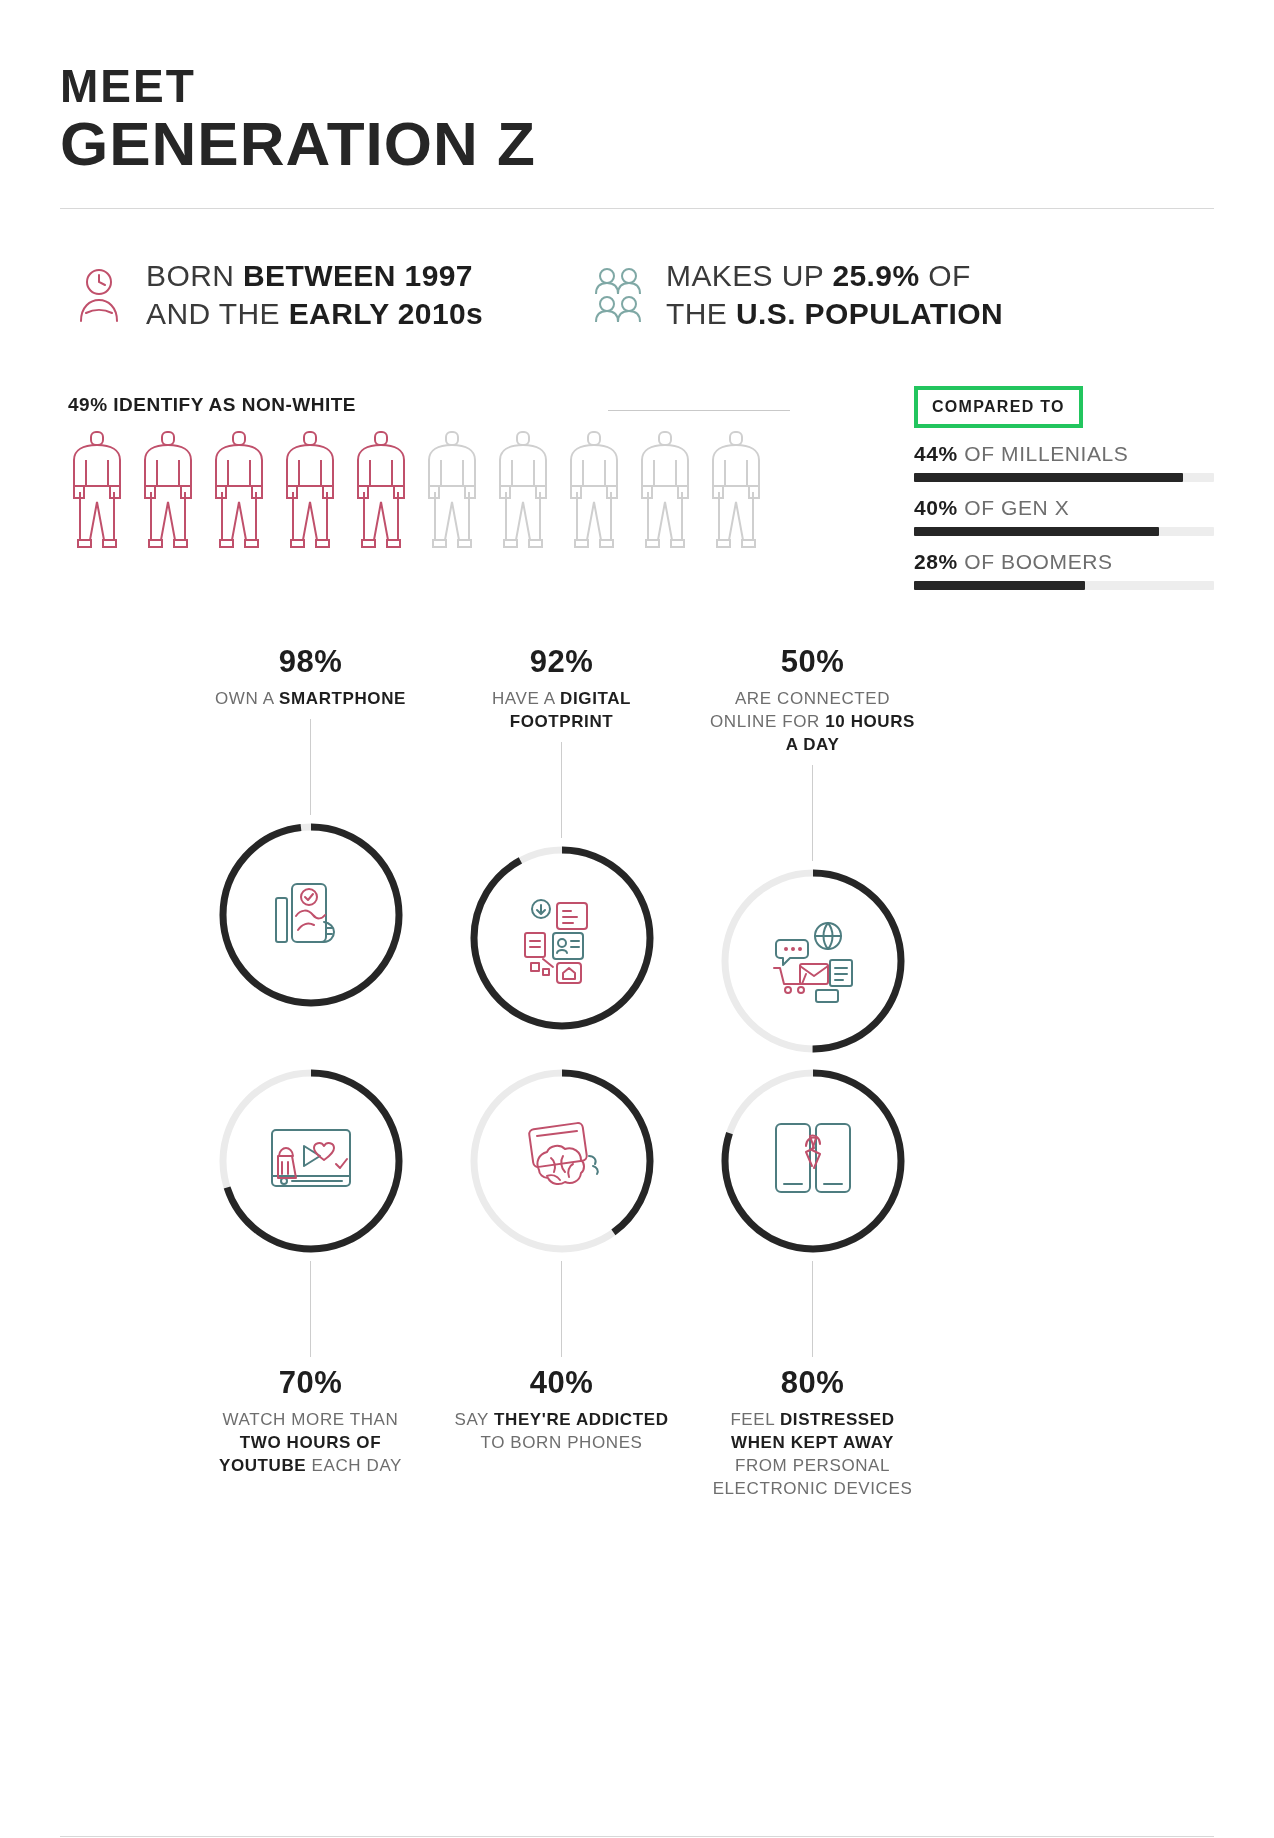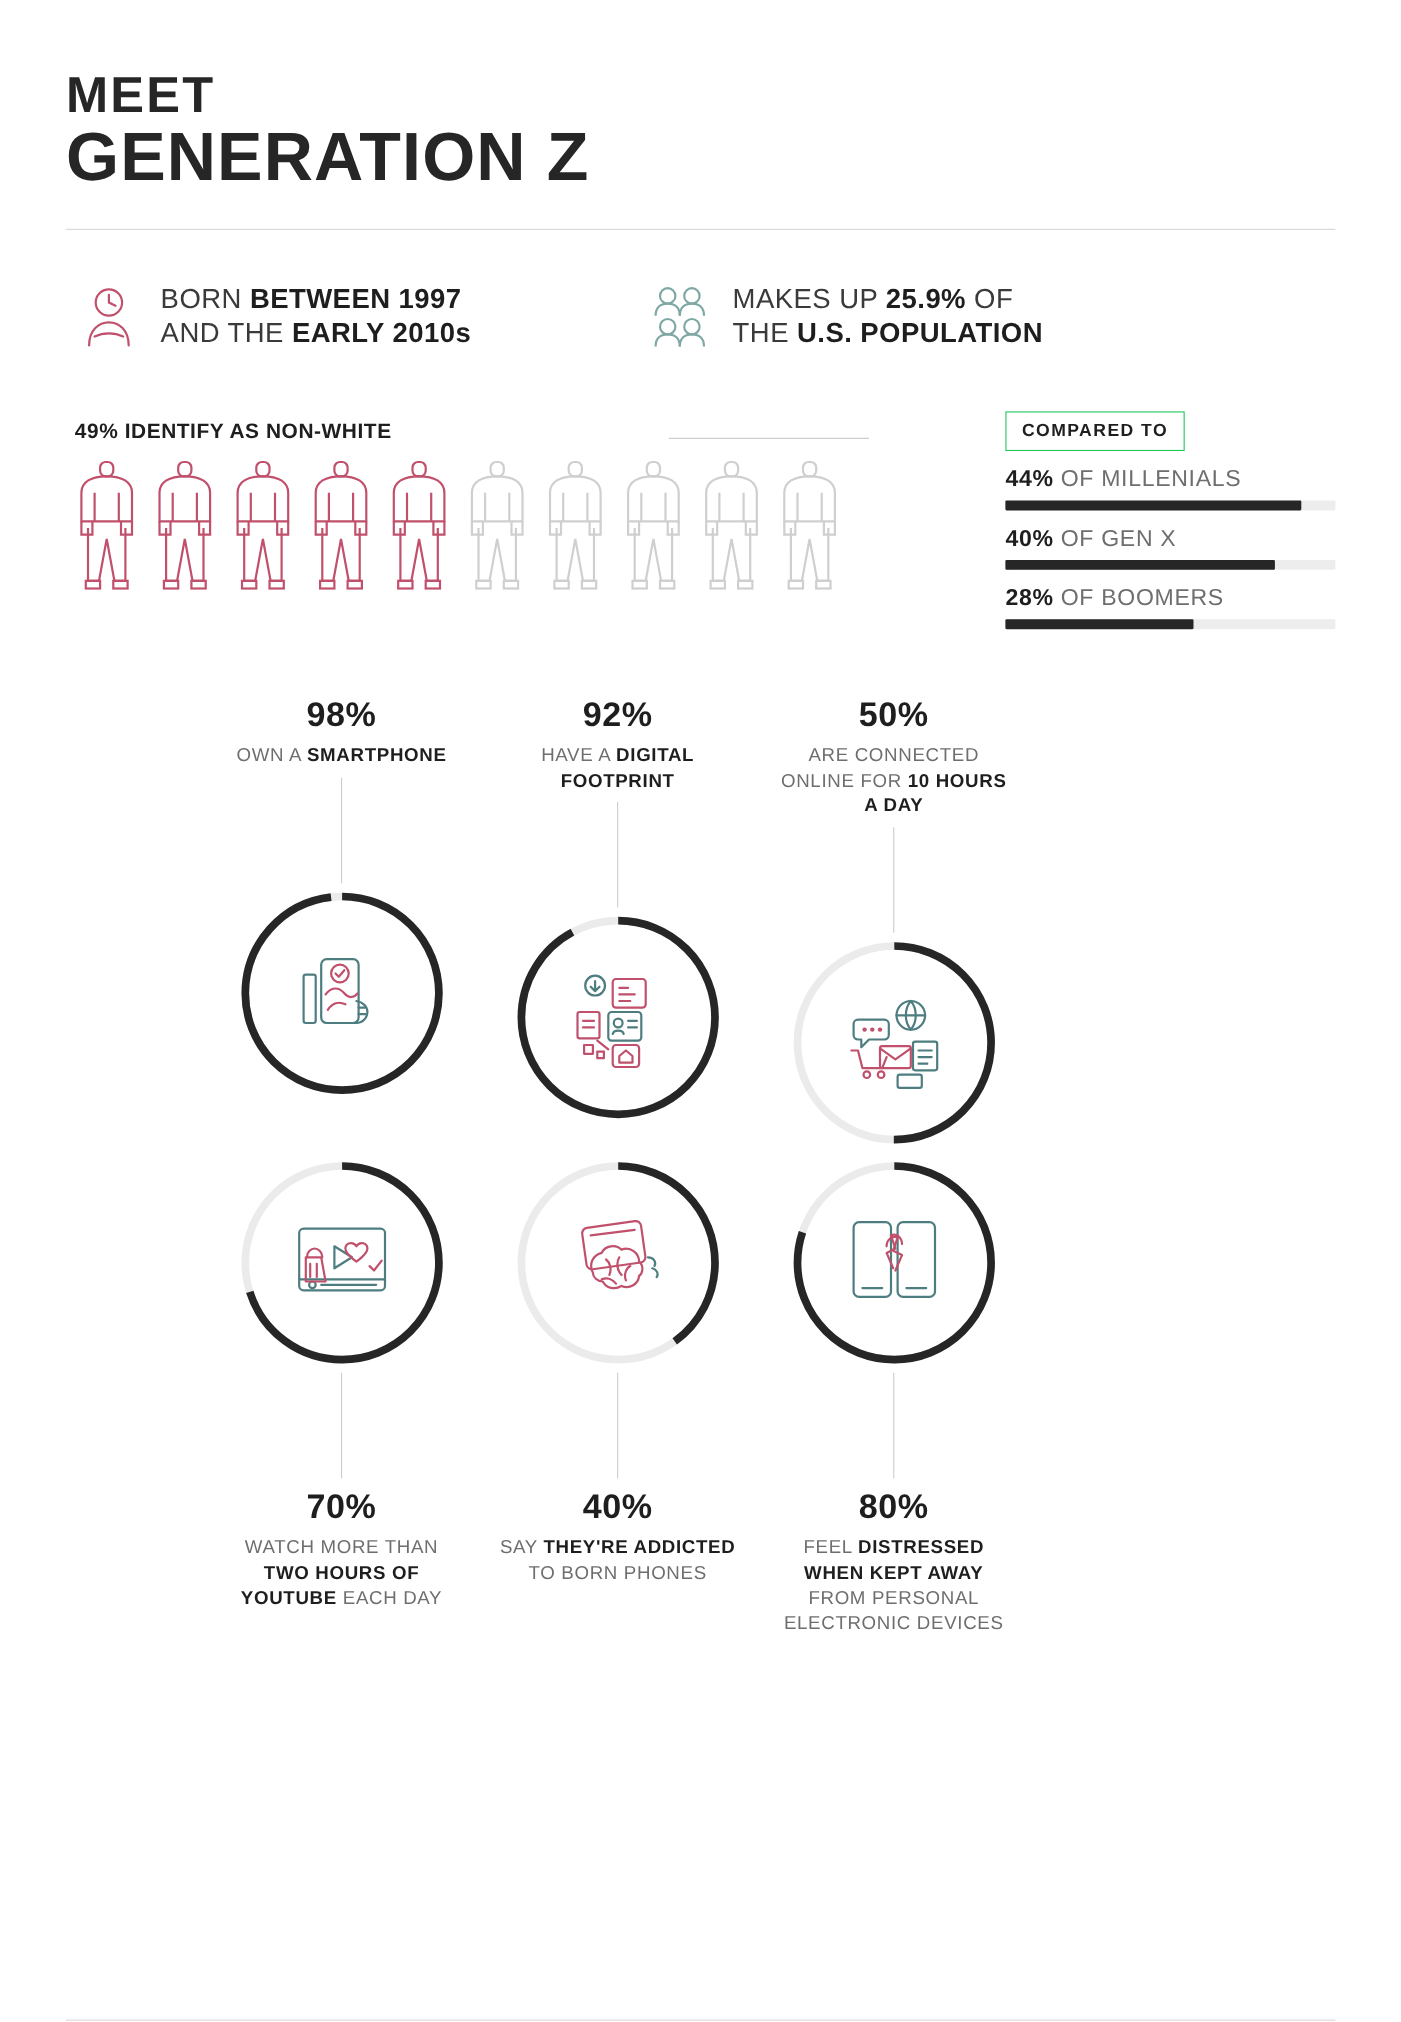"BORN BETWEEN 1997" .fact-text { font-size: 25px -> 30px }
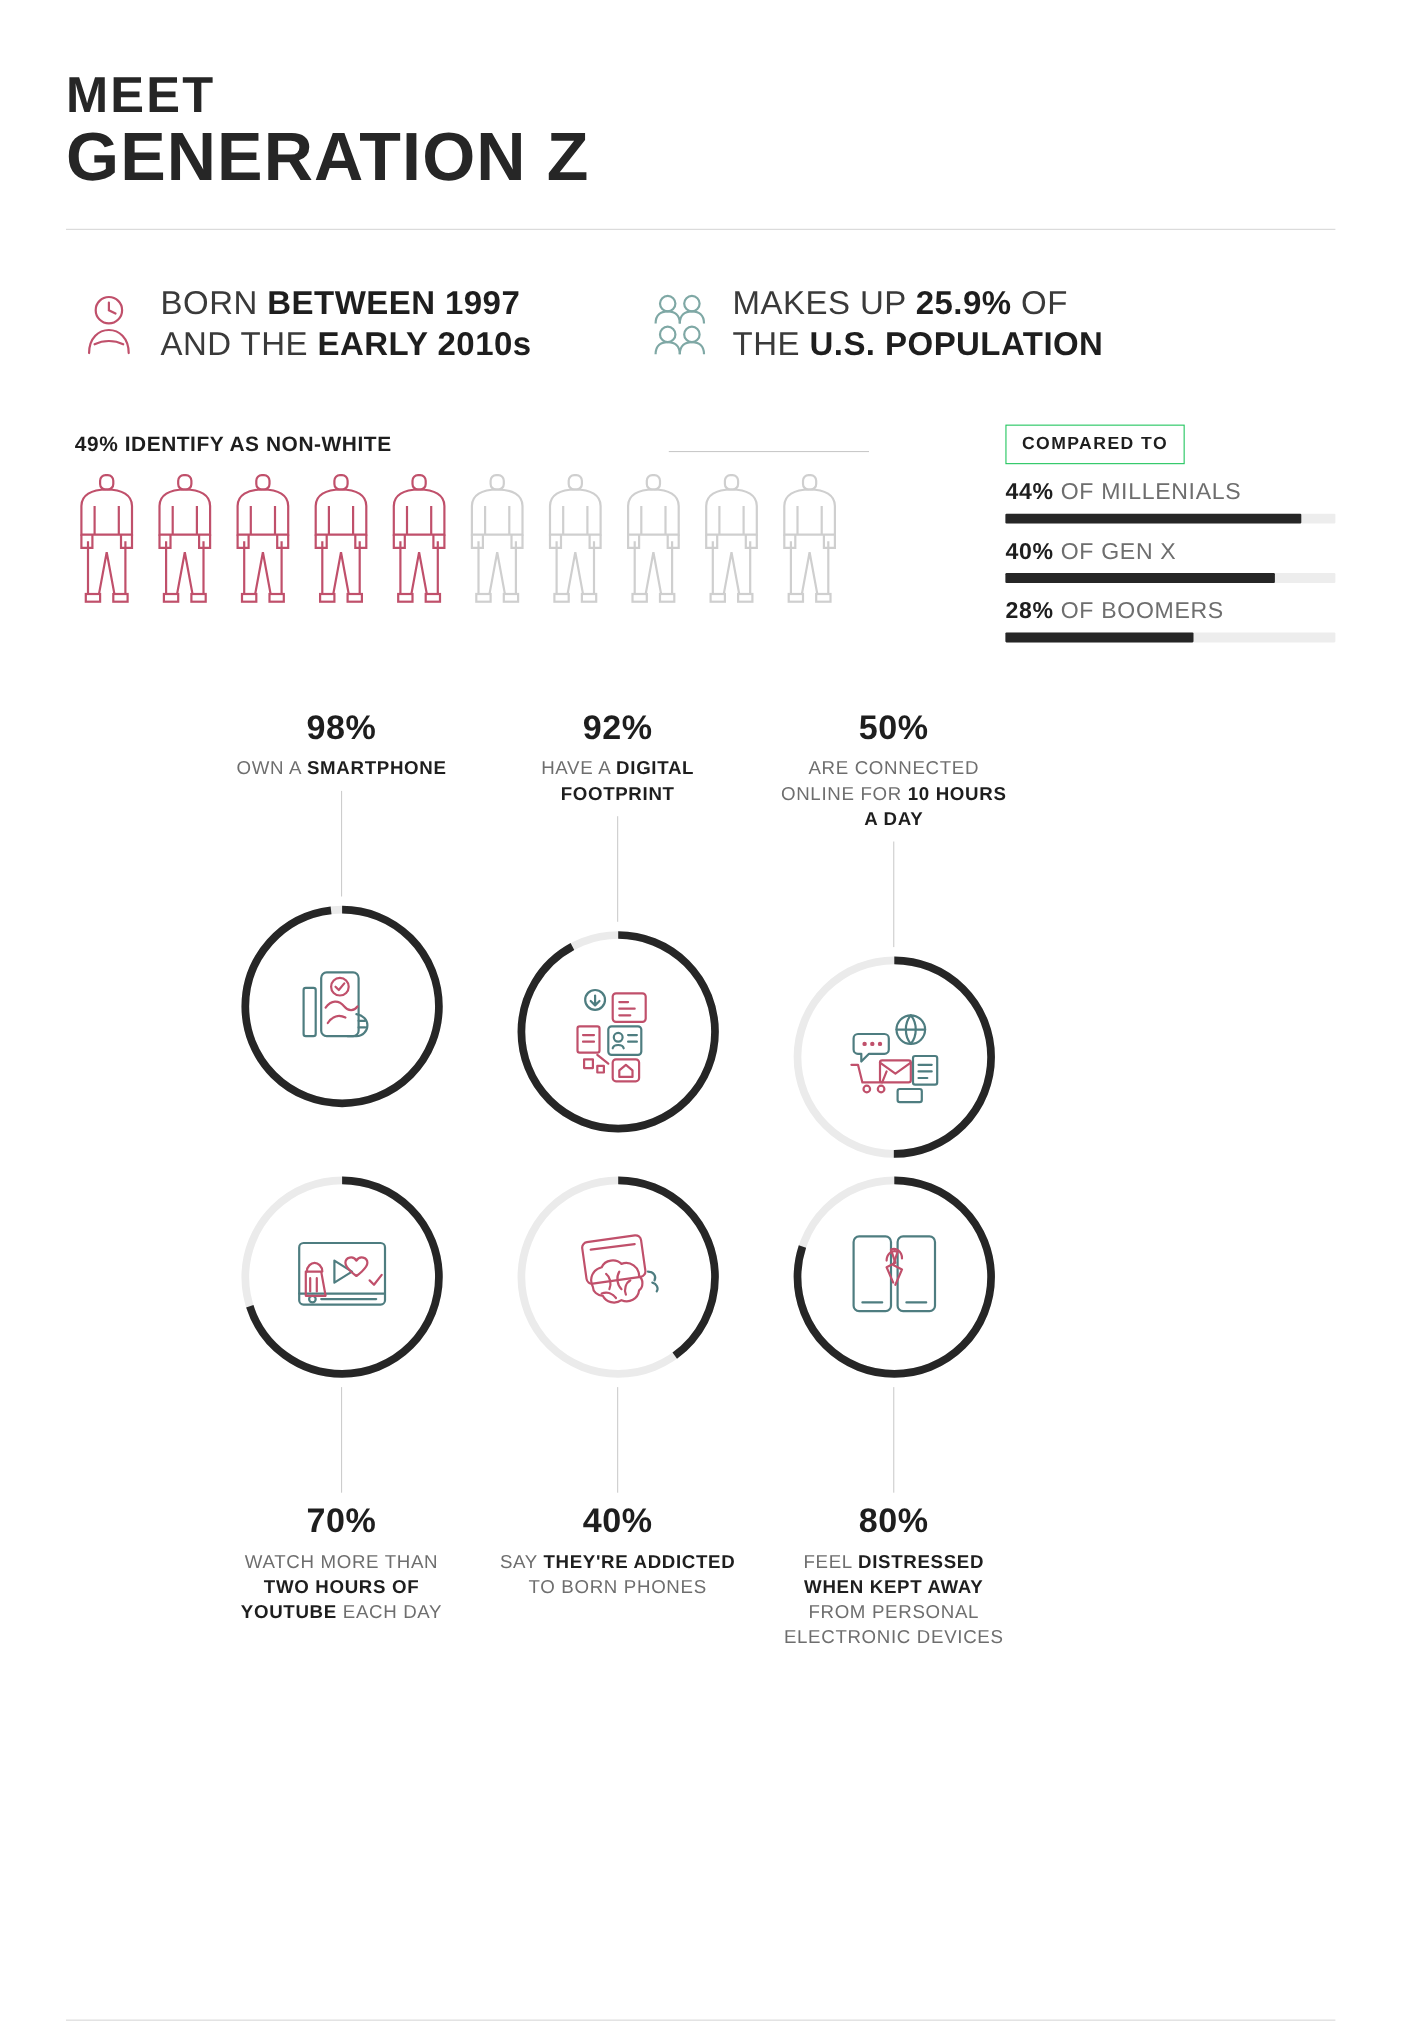"COMPARED TO" .compare-badge { border: 1px solid #22c55e -> 4px solid #22c55e }
